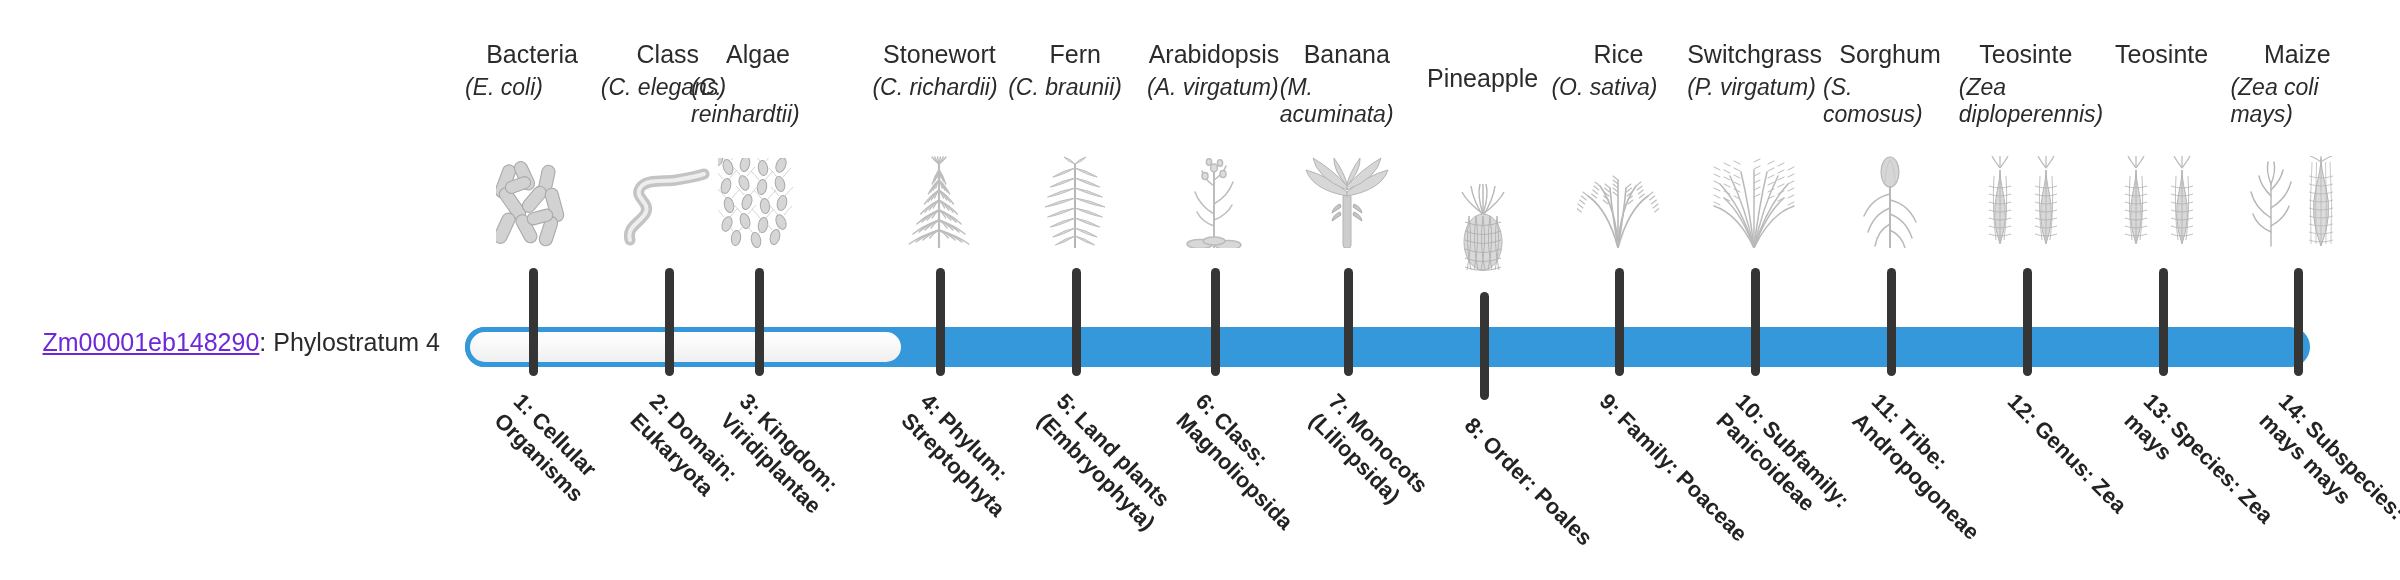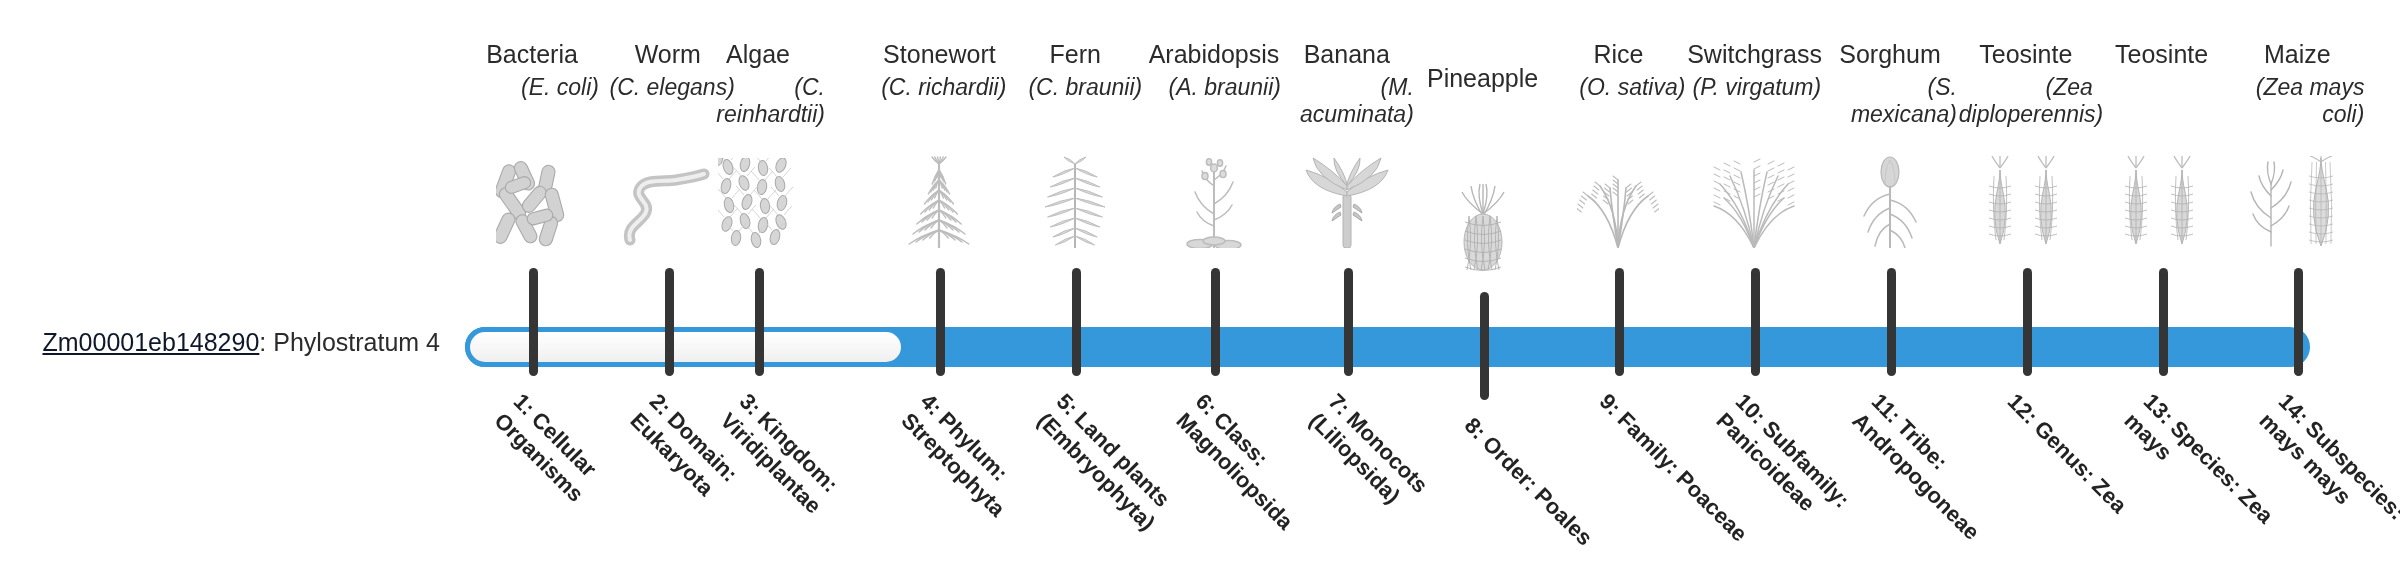"Worm" div.common-name { text: Worm -> Class }
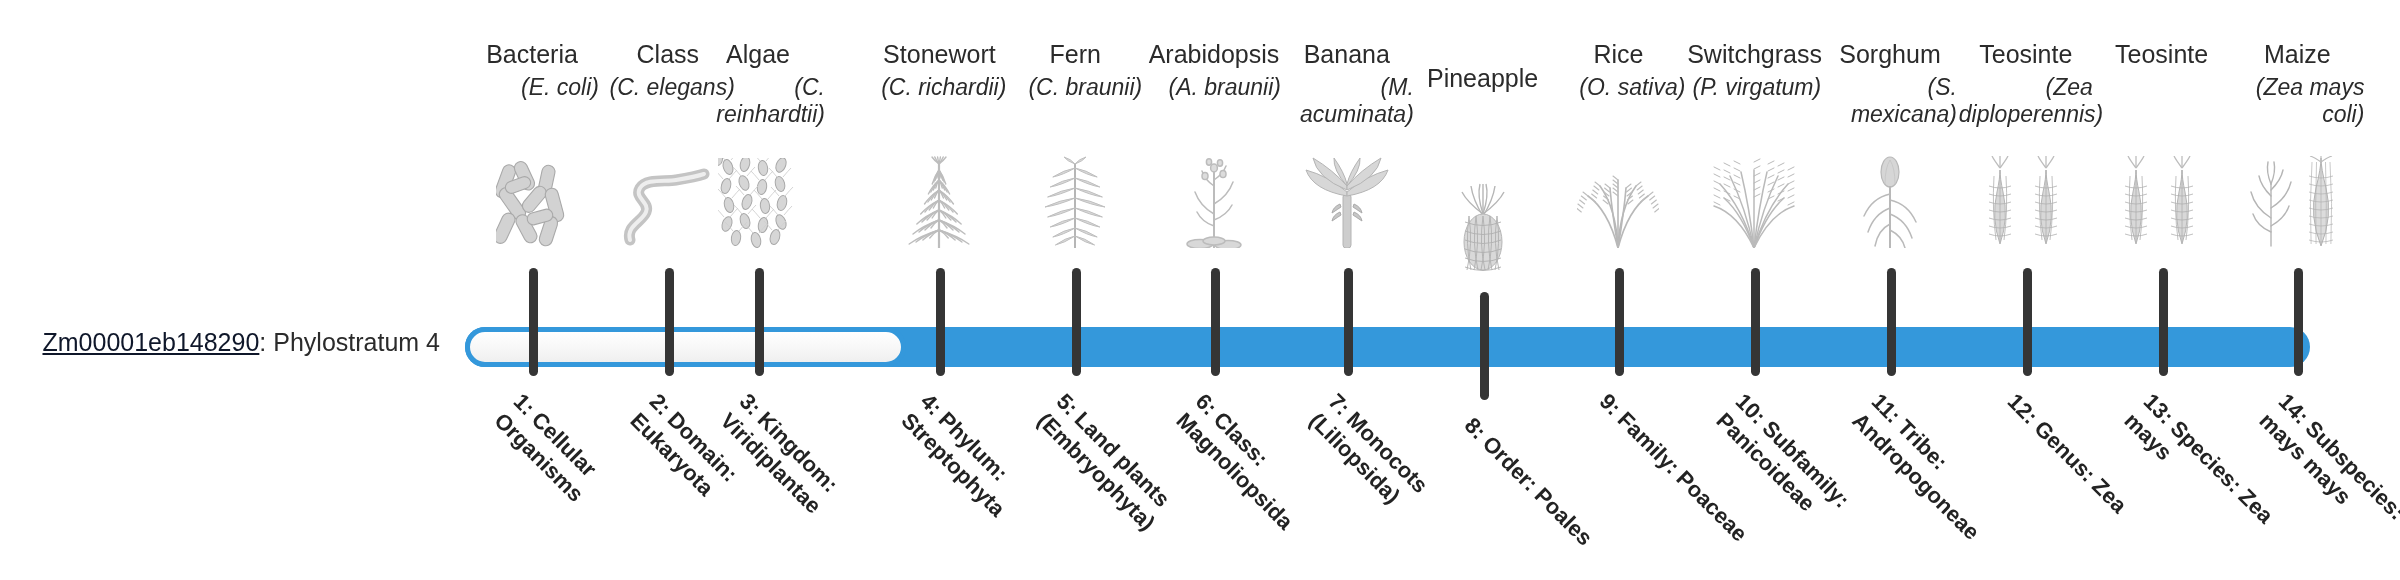"(E. coli)" .sci-name { text-align: right -> left }
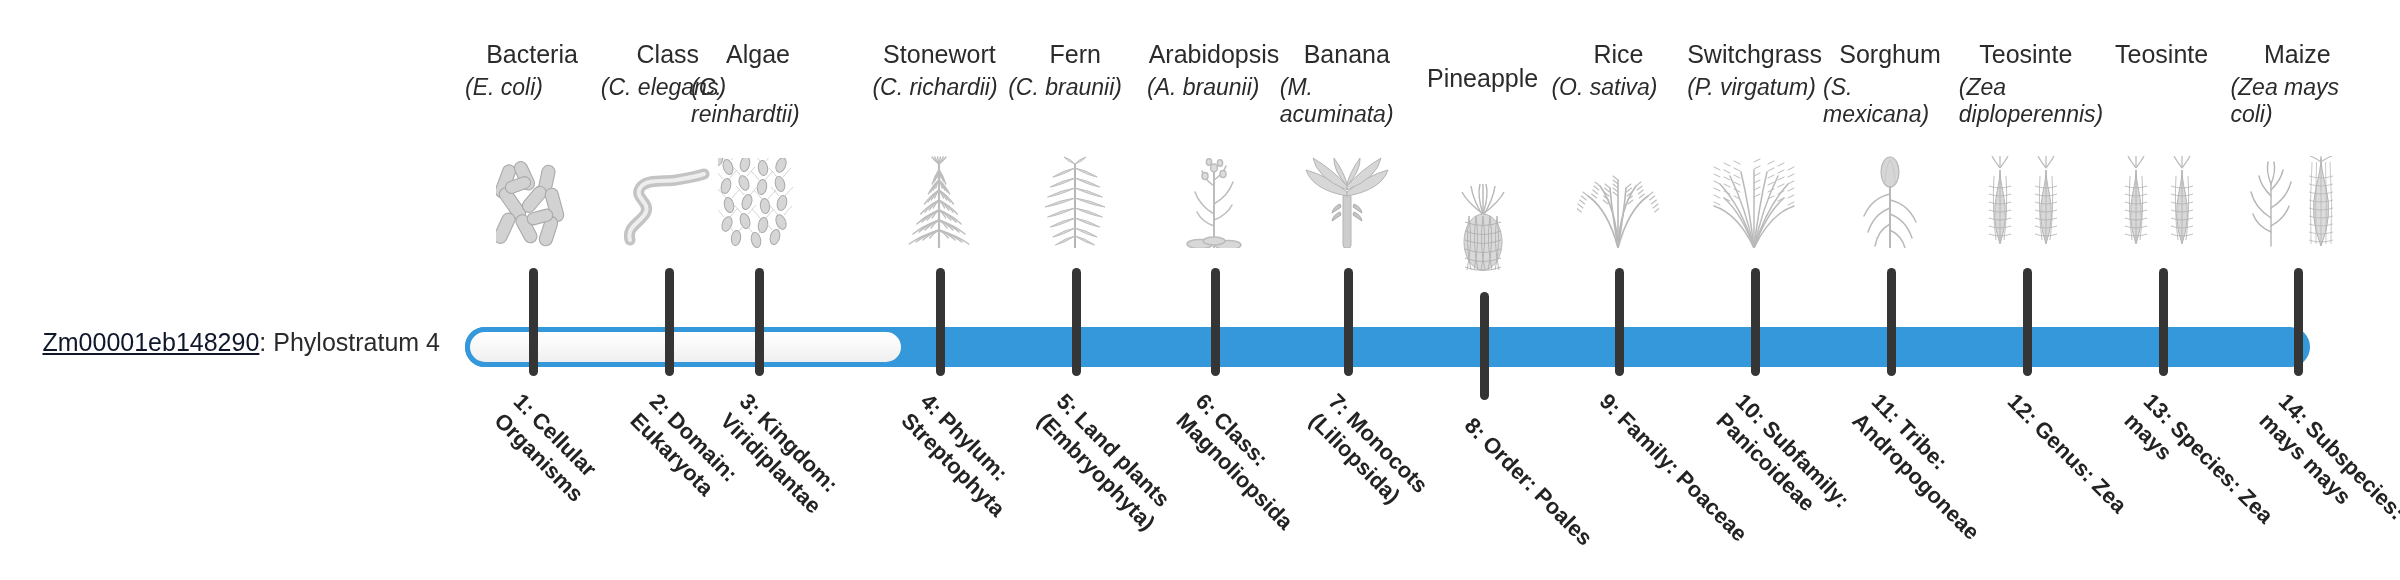"(A. braunii)" div.sci-name { text: braunii -> virgatum }
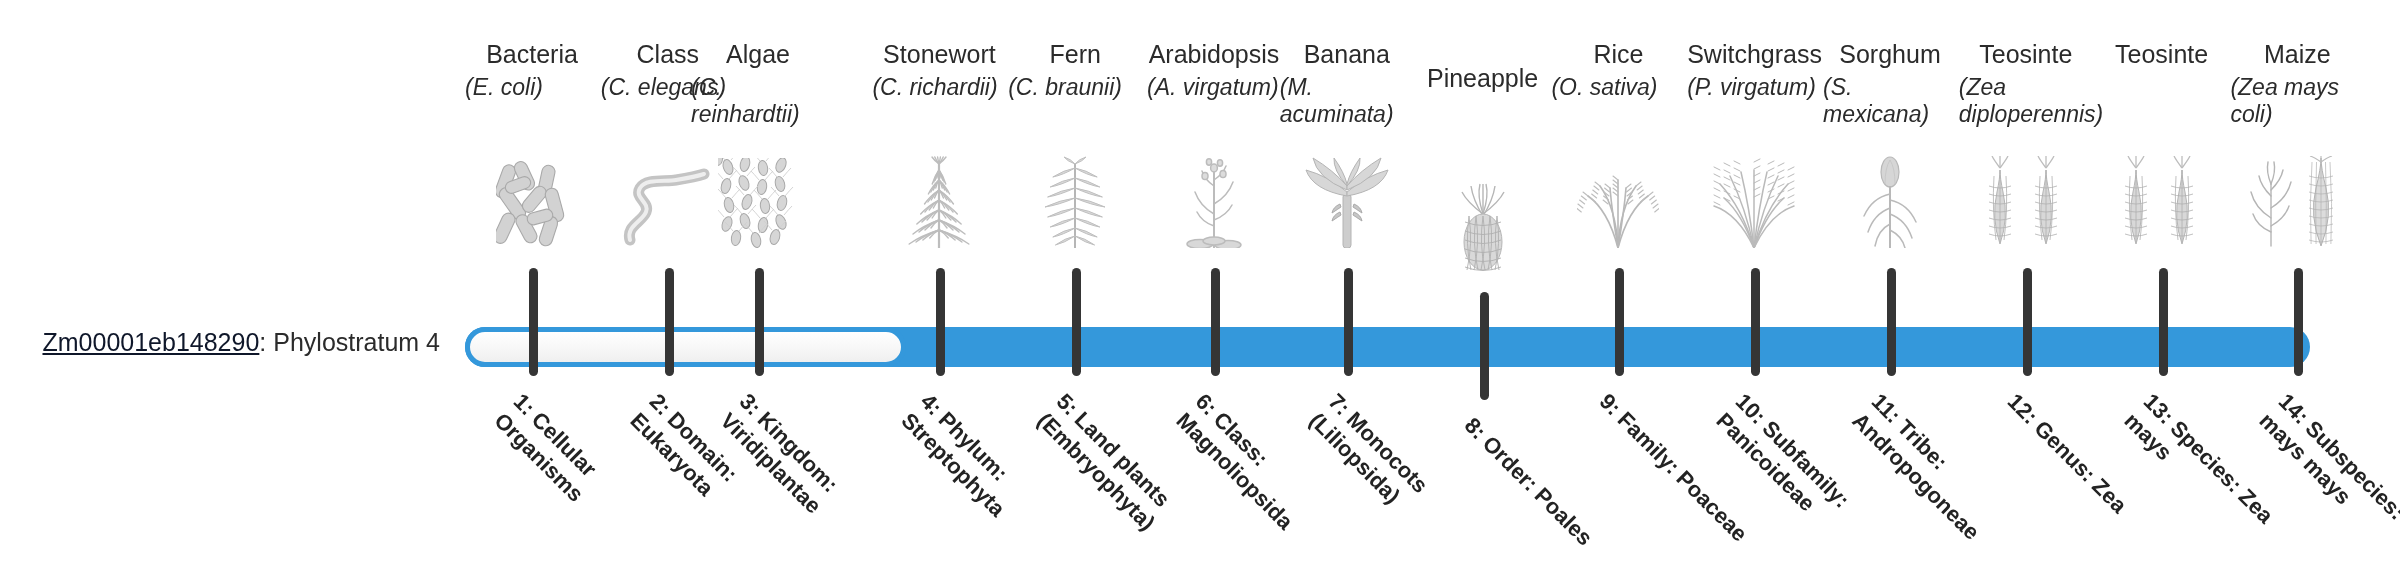"(S. mexicana)" div.sci-name { text: mexicana -> comosus }
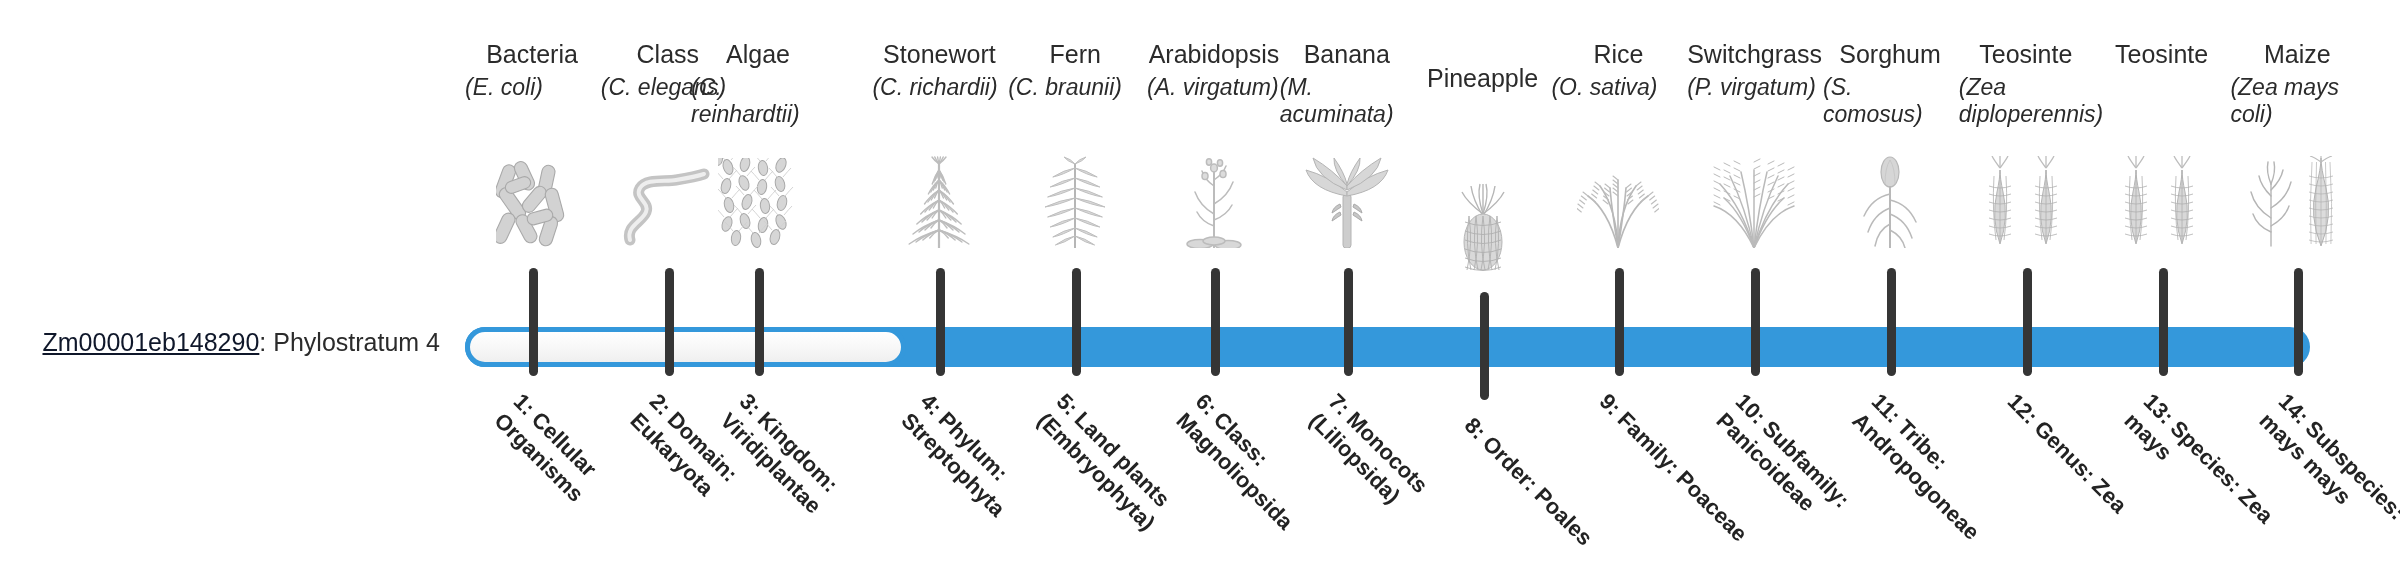"(Zea mays coli)" div.sci-name { text: mays coli -> coli mays }
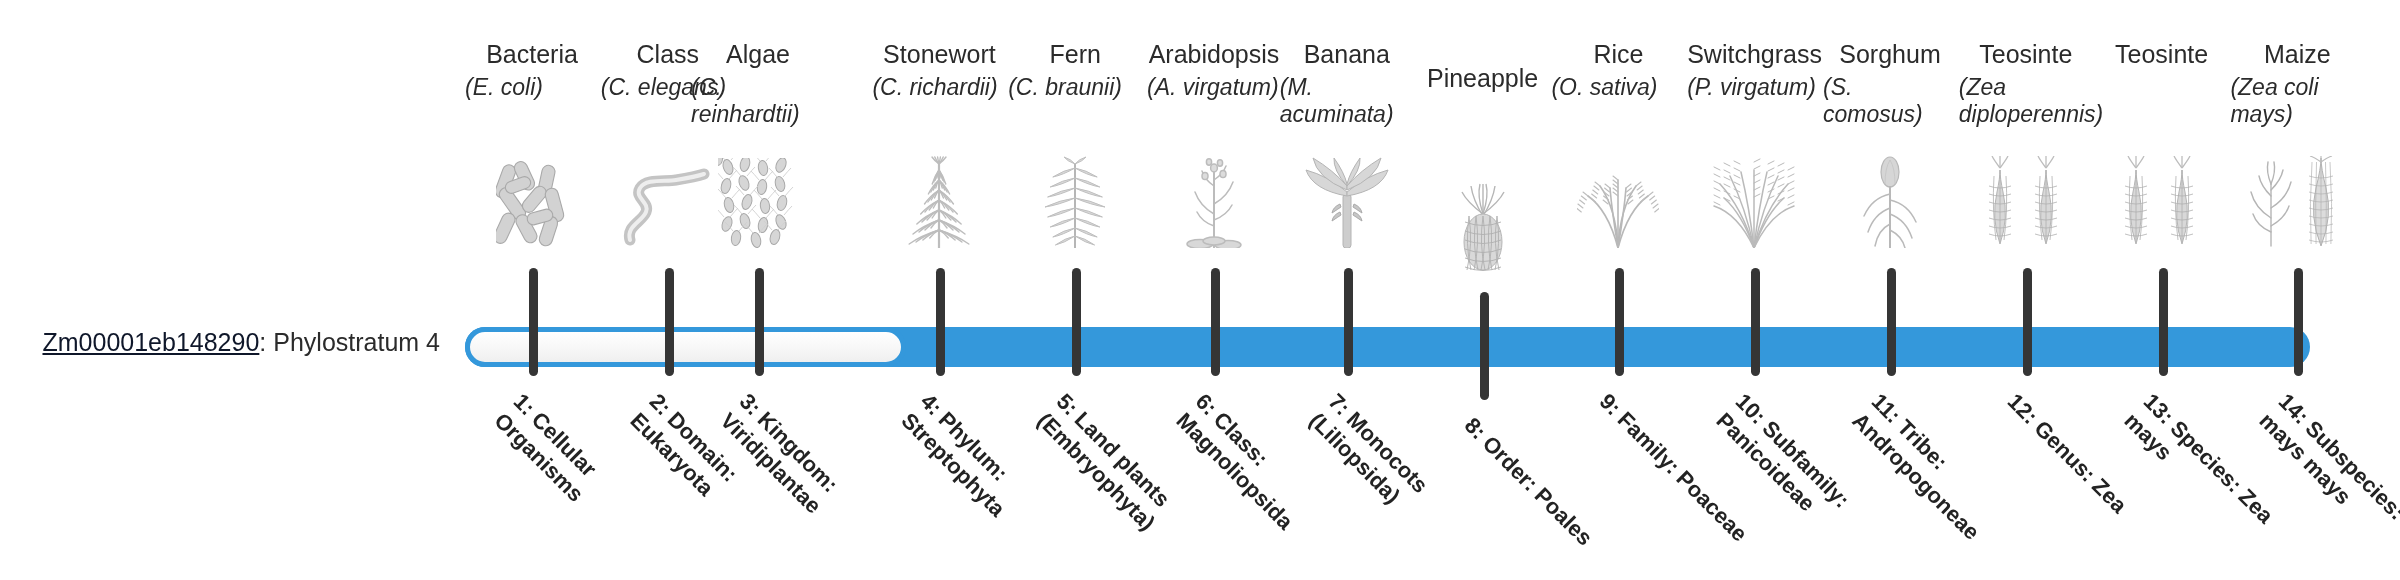"Zm00001eb148290" .gene-id { color: #0f172a -> #6d28d9 }
